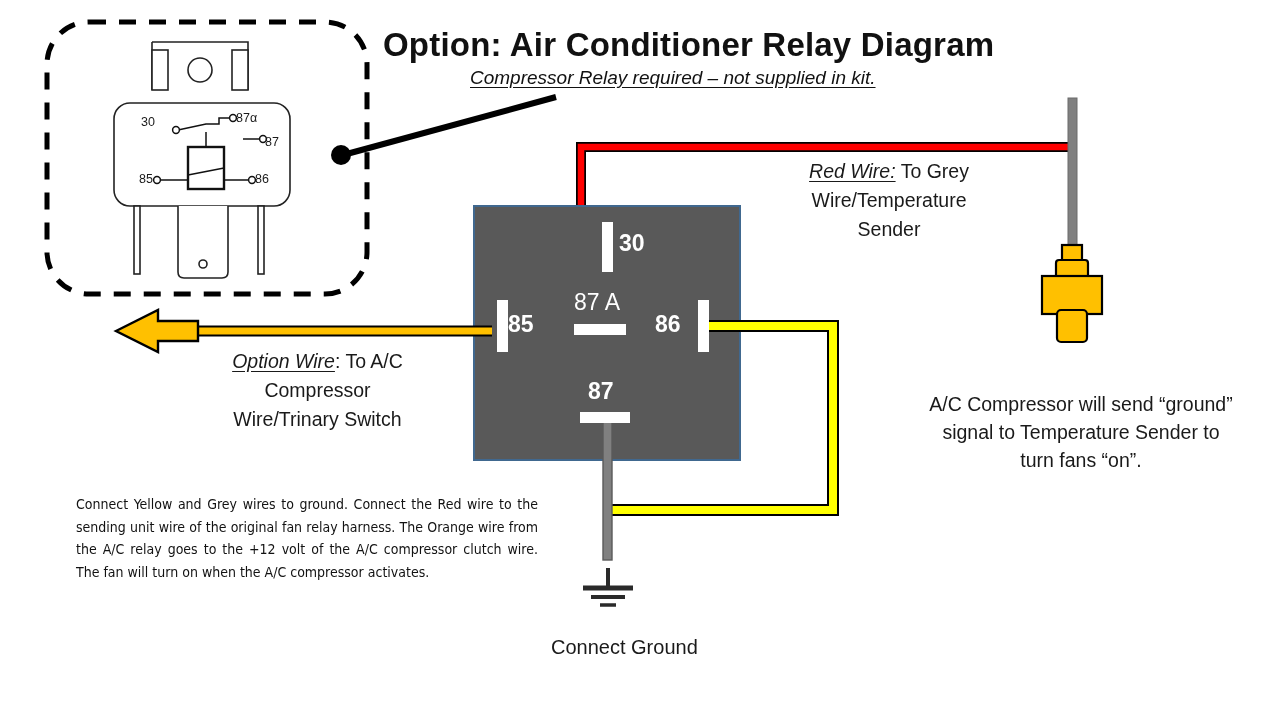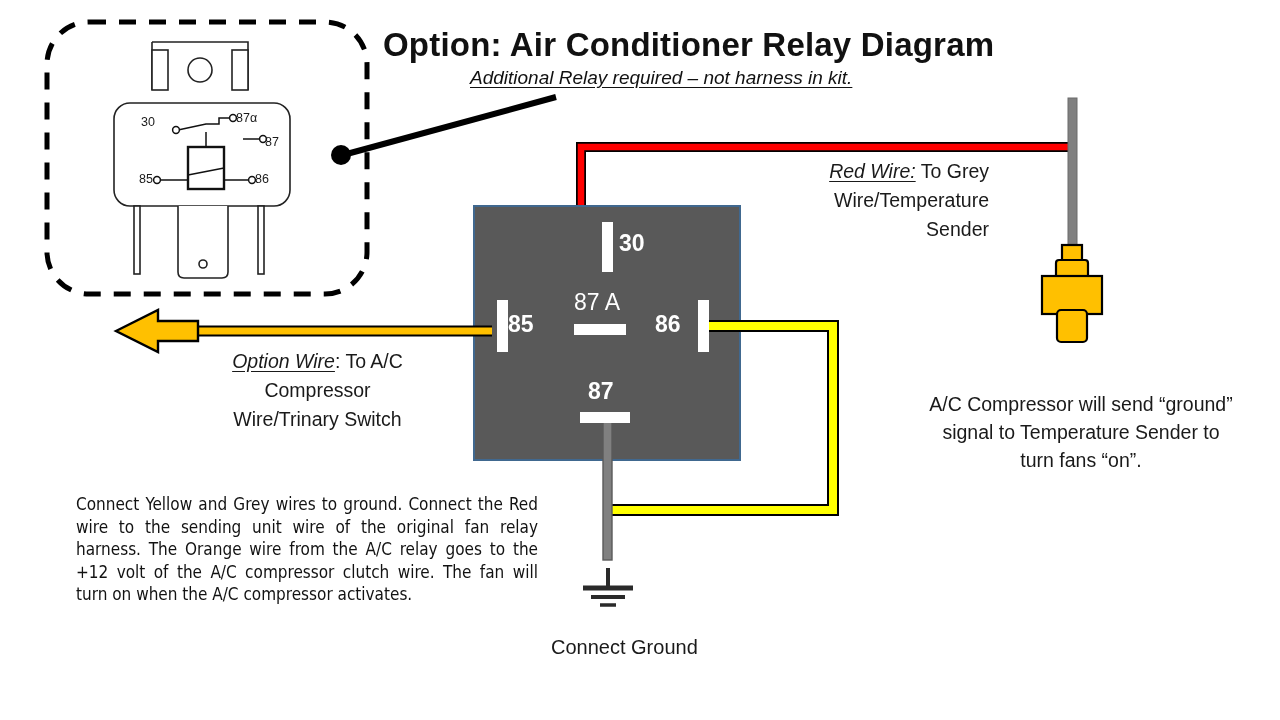"Additional Relay required – not" div.abs { text: Additional Relay required – not harness -> Compressor Relay required – not supplied }
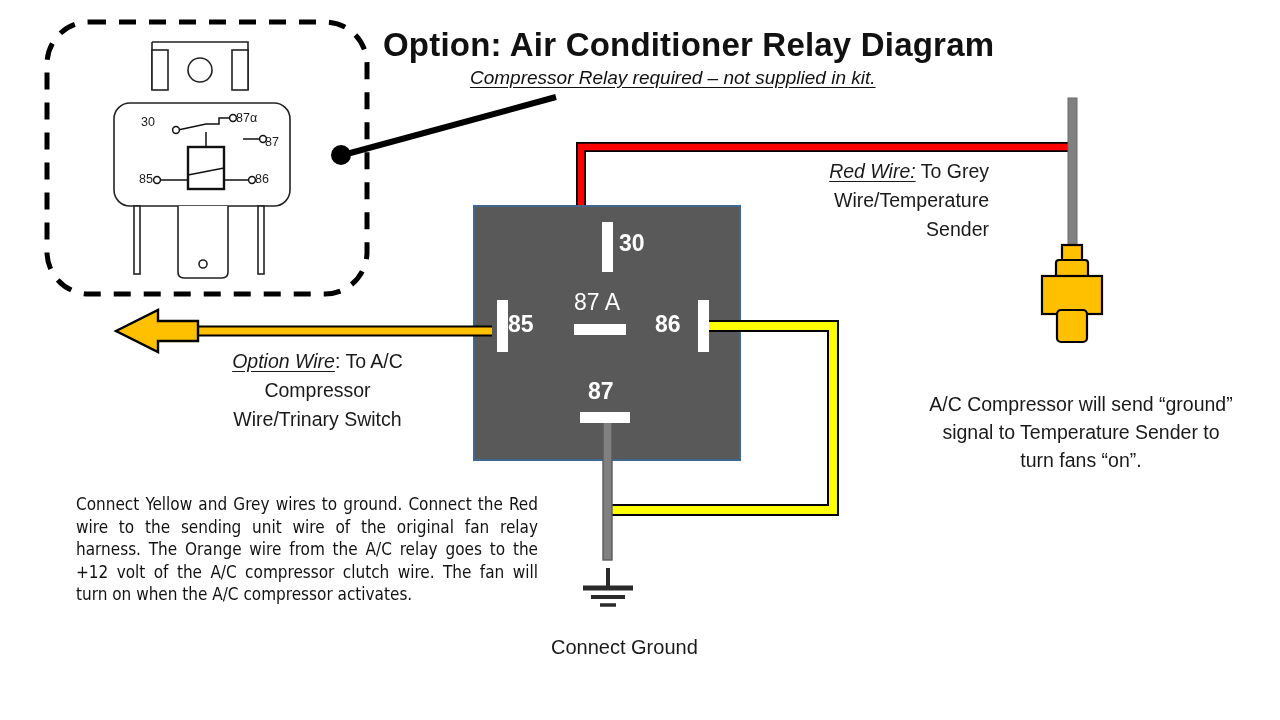"Red Wire: To Grey Wire/Temperature" .callout-red { text-align: right -> center }
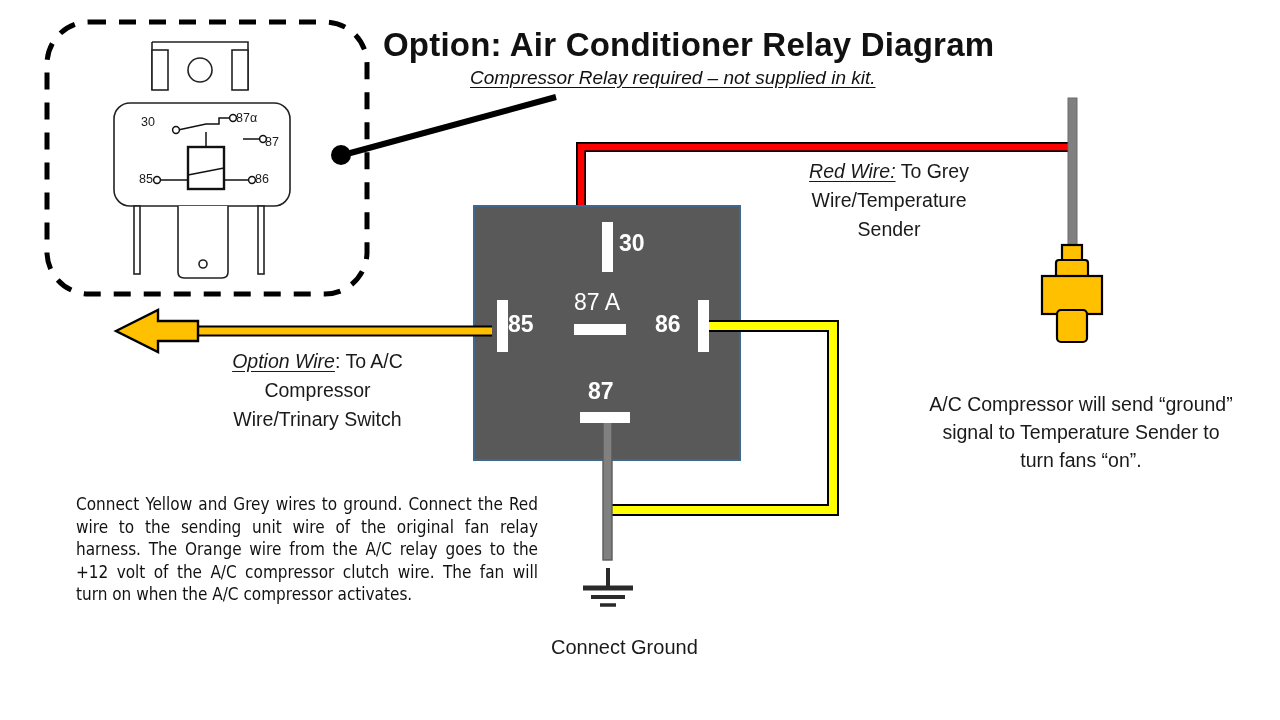"Connect Yellow and Grey wires" .paragraph { font-size: 17px -> 14px }
